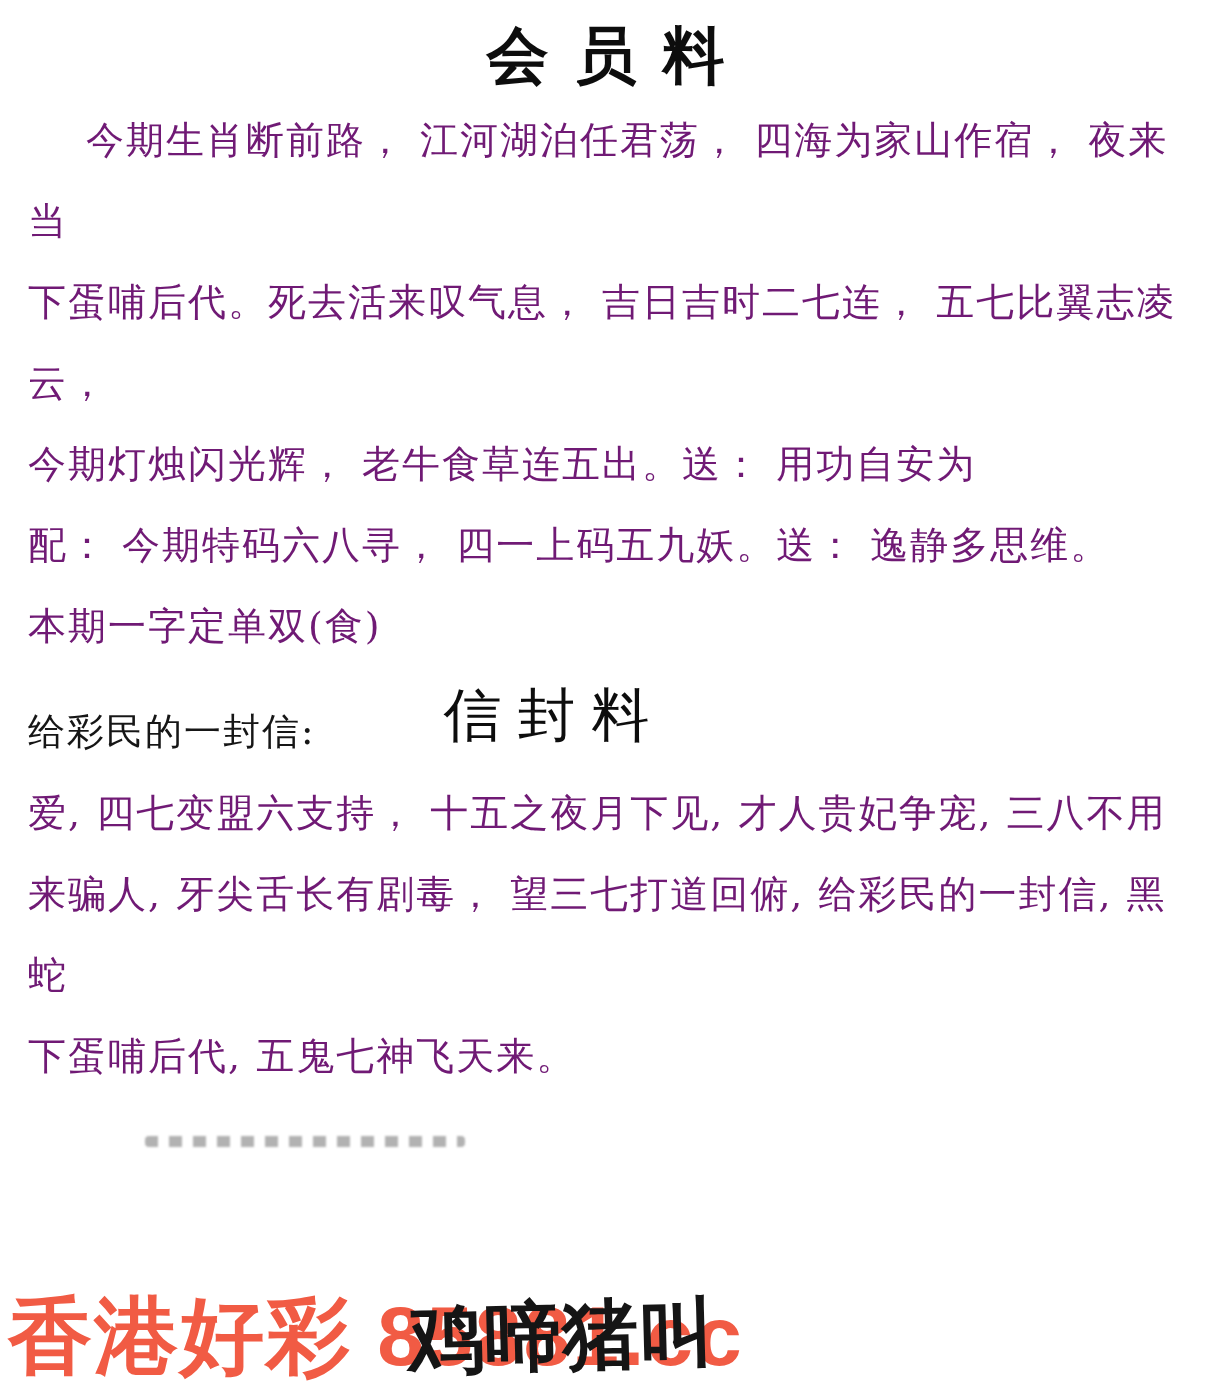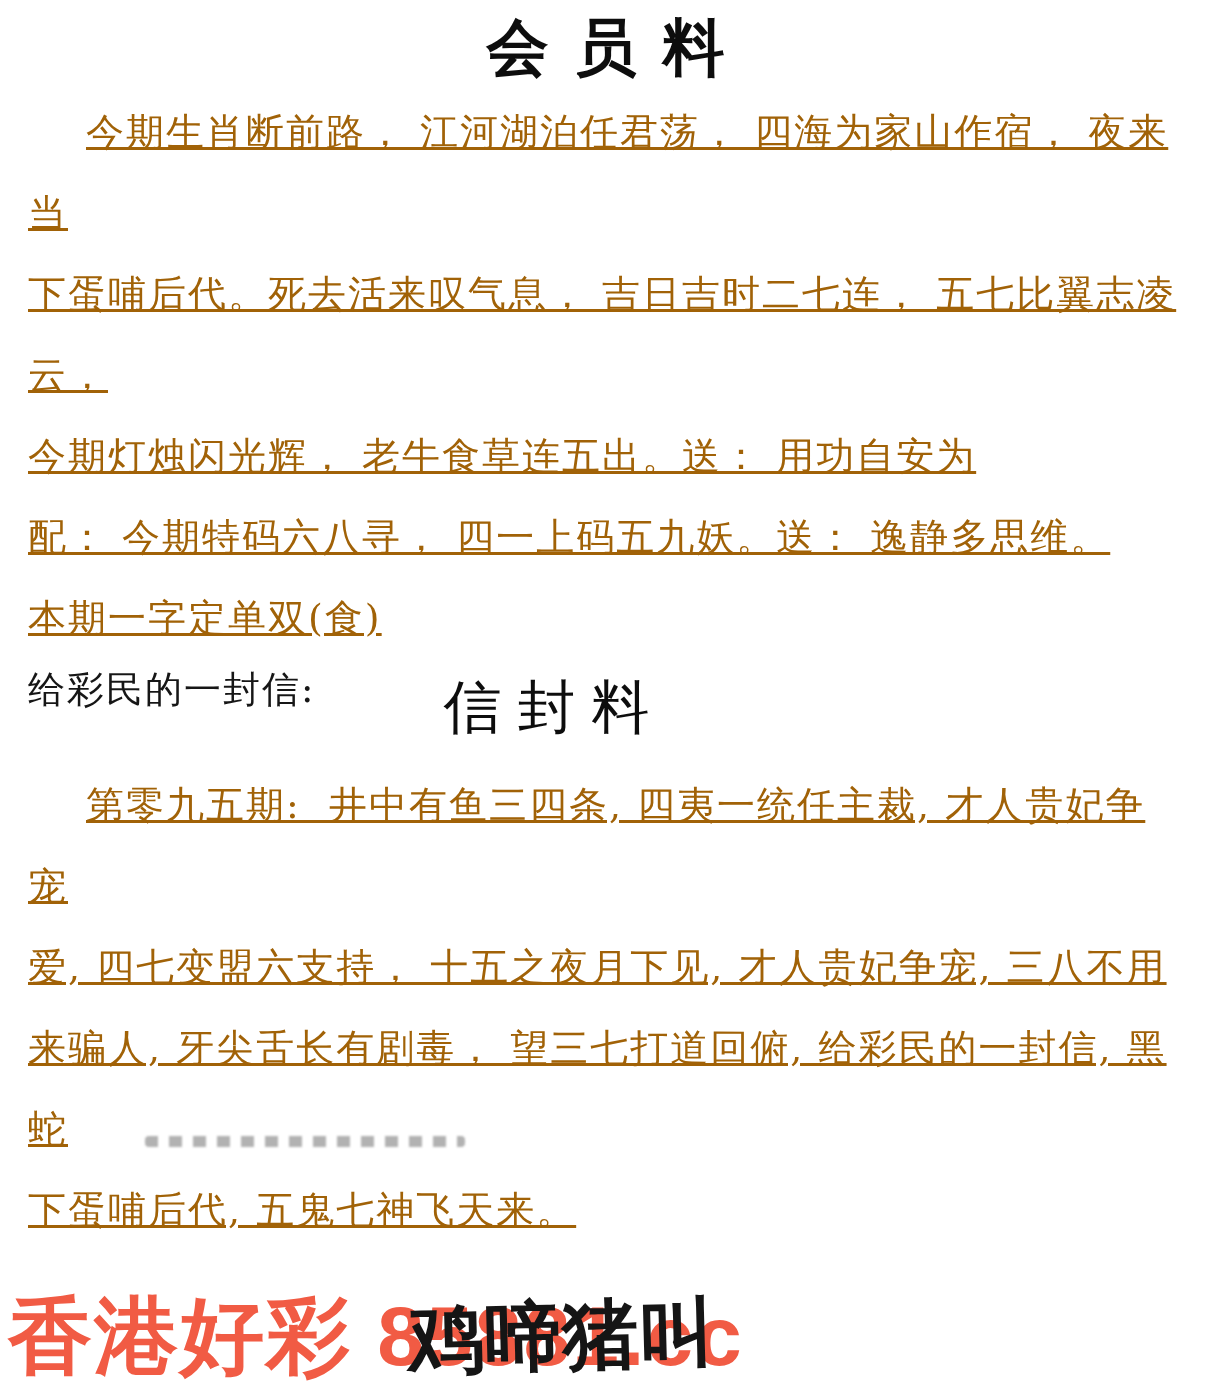"会员料" .member-title { margin: 8px 0 4px -> 16px 0 4px }
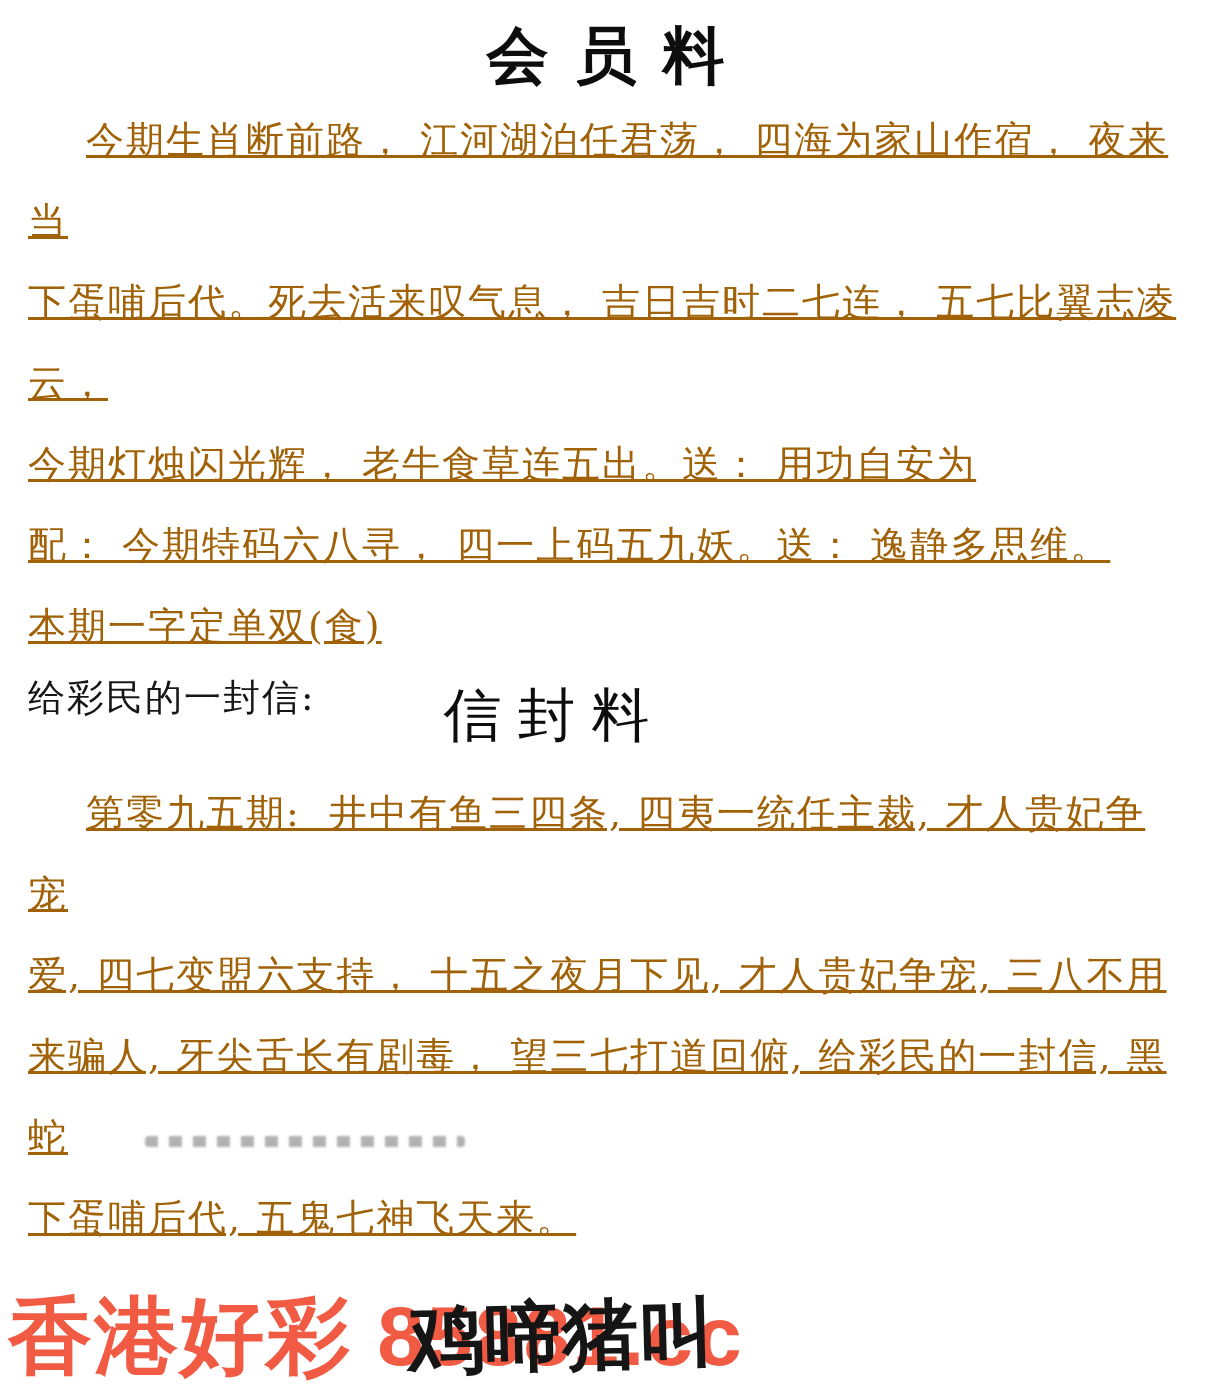"今期生肖断前路， 江河湖泊任君荡， 四海为家山作宿， 夜来当" .body-line { color: #a16207 -> #701a75; text-decoration: underline -> none }
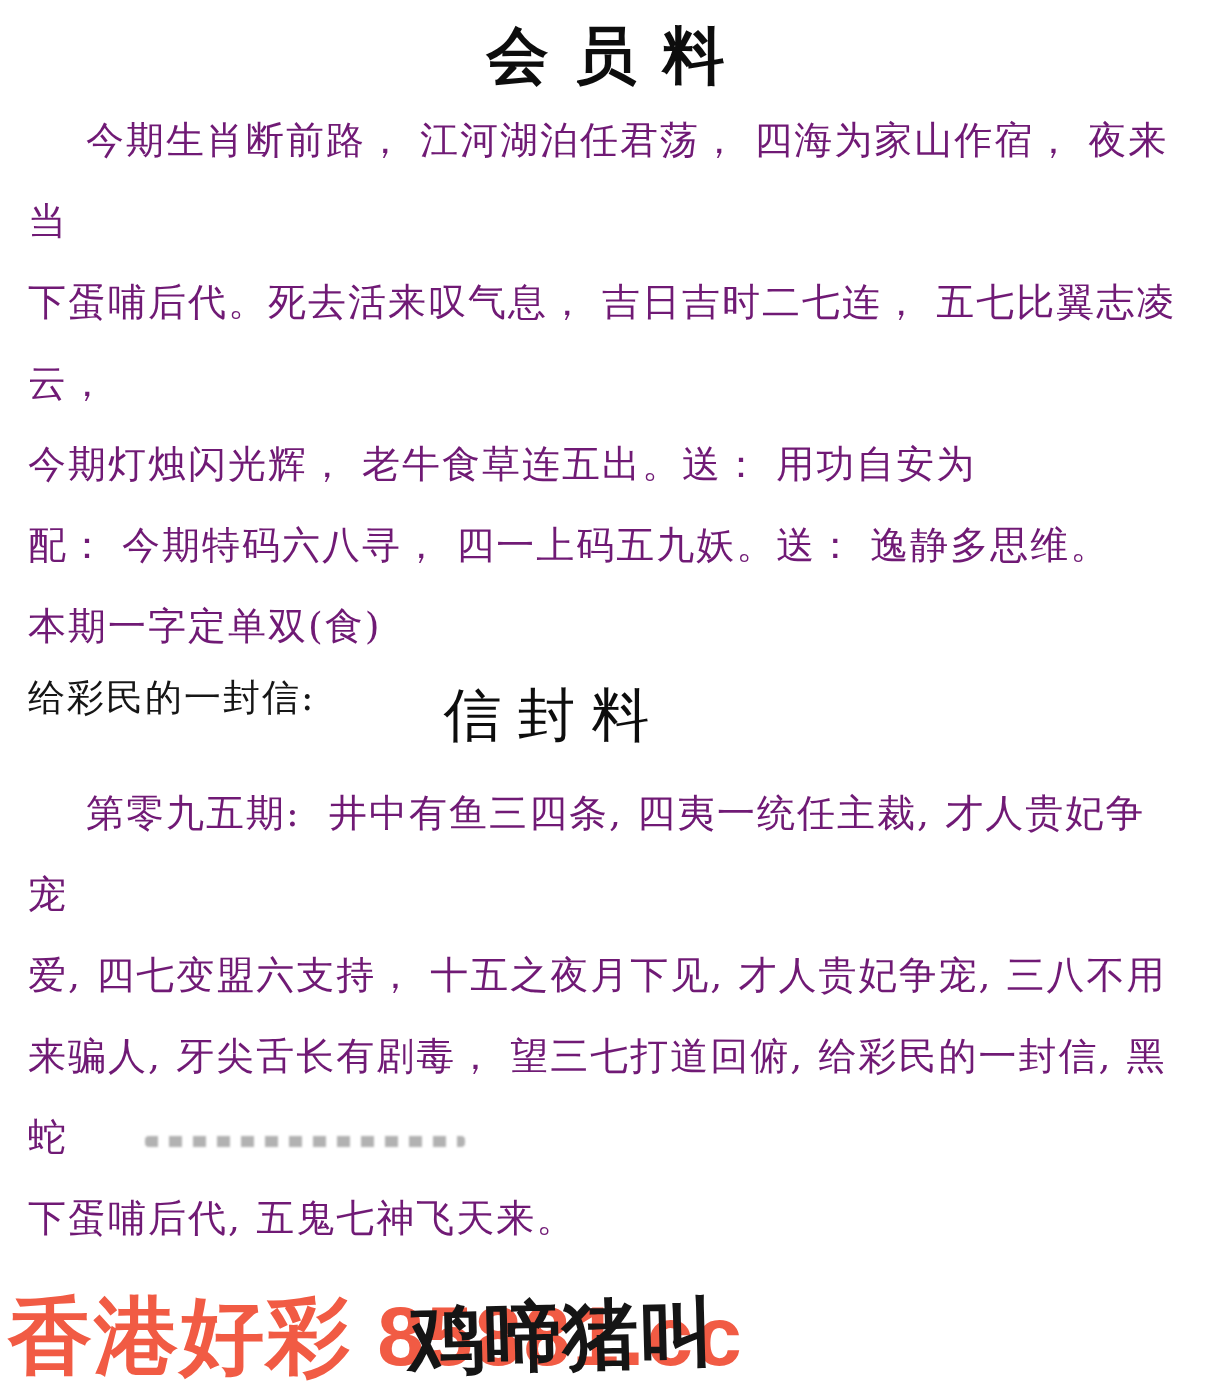"给彩民的一封信:" .letter-row { align-items: flex-start -> flex-end }
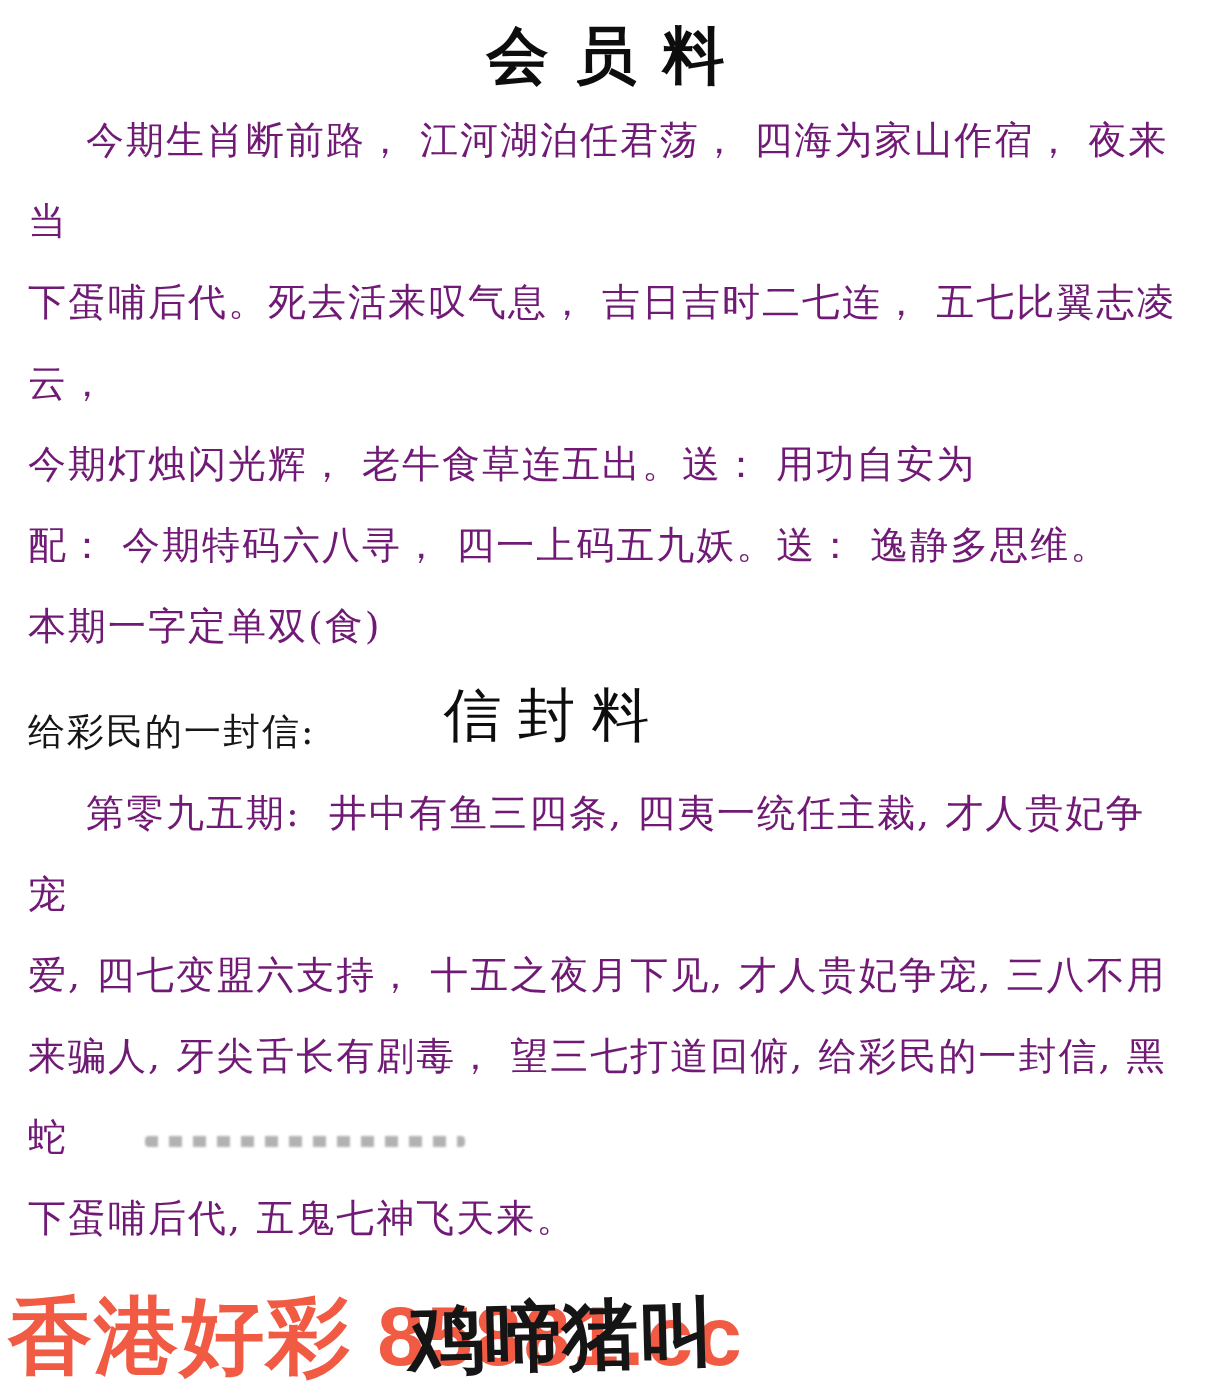"第零九五期: 井中有鱼三四条, 四夷一统任主裁, 才人贵妃争宠" div.body-line { html: <div>第零九五期: 井中有鱼三四条, 四夷一统任主裁, 才人贵妃争宠</div> -> none }
